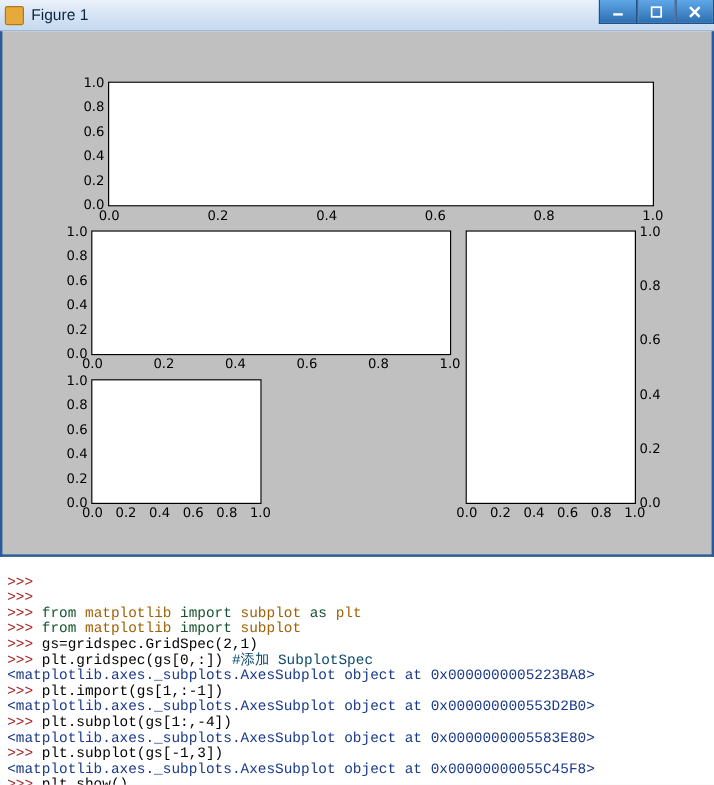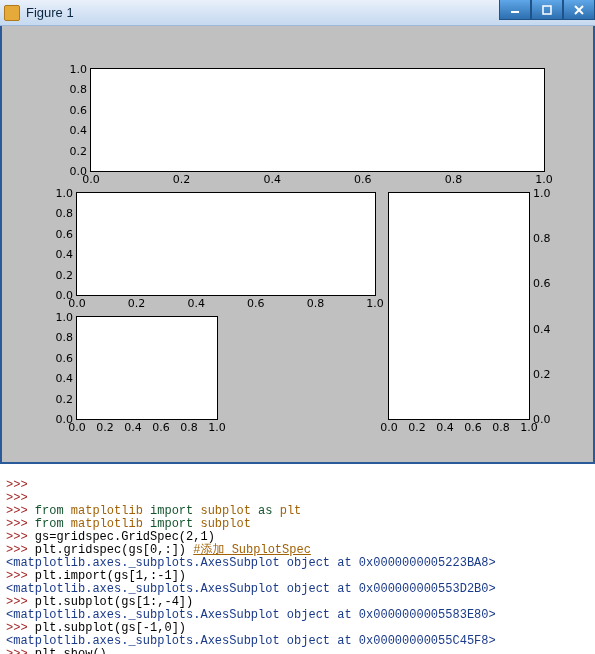"#添加 SubplotSpec" .cmt { color: #a16207 -> #0c4a6e; text-decoration: underline -> none }
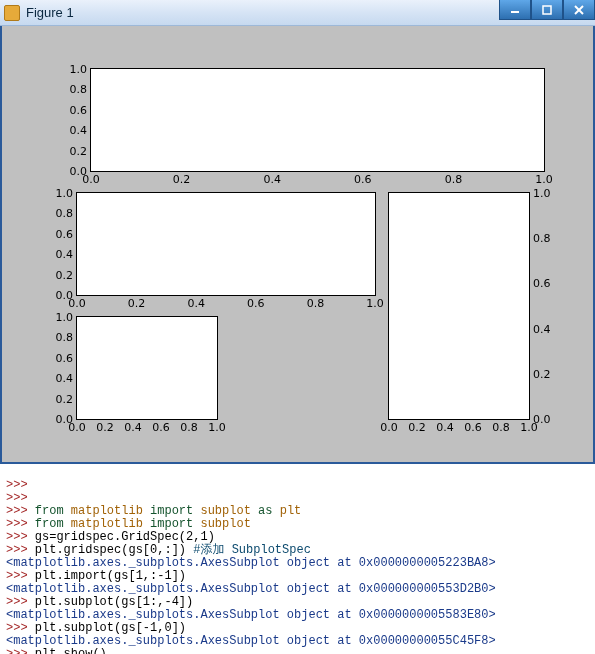"plt.subplot(gs[-1,0])" span { text: -1,0 -> -1,3 }
